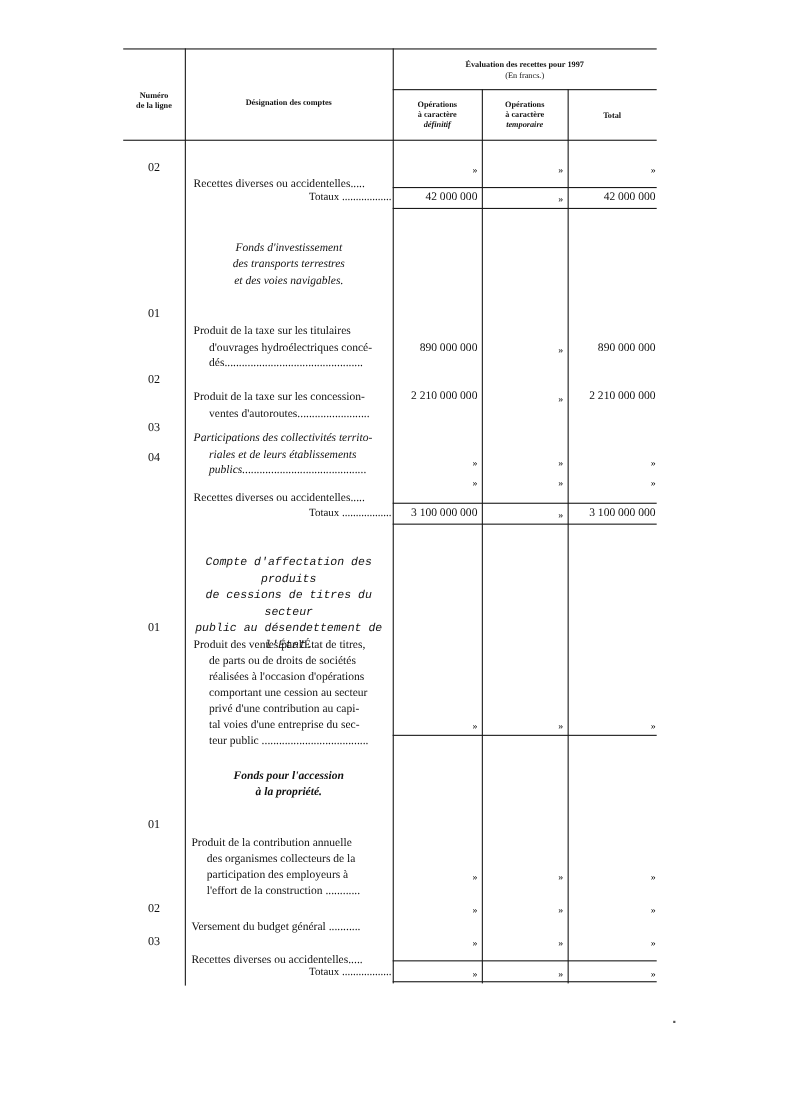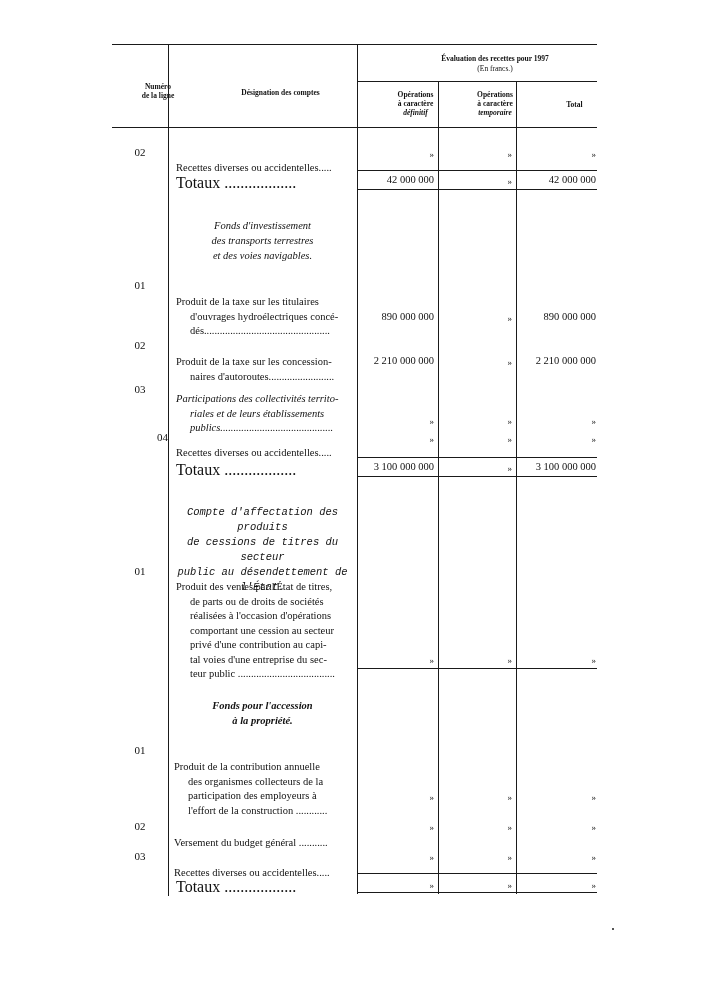"Évaluation des recettes pour 1997" .hdr { padding-left: 18px -> none }
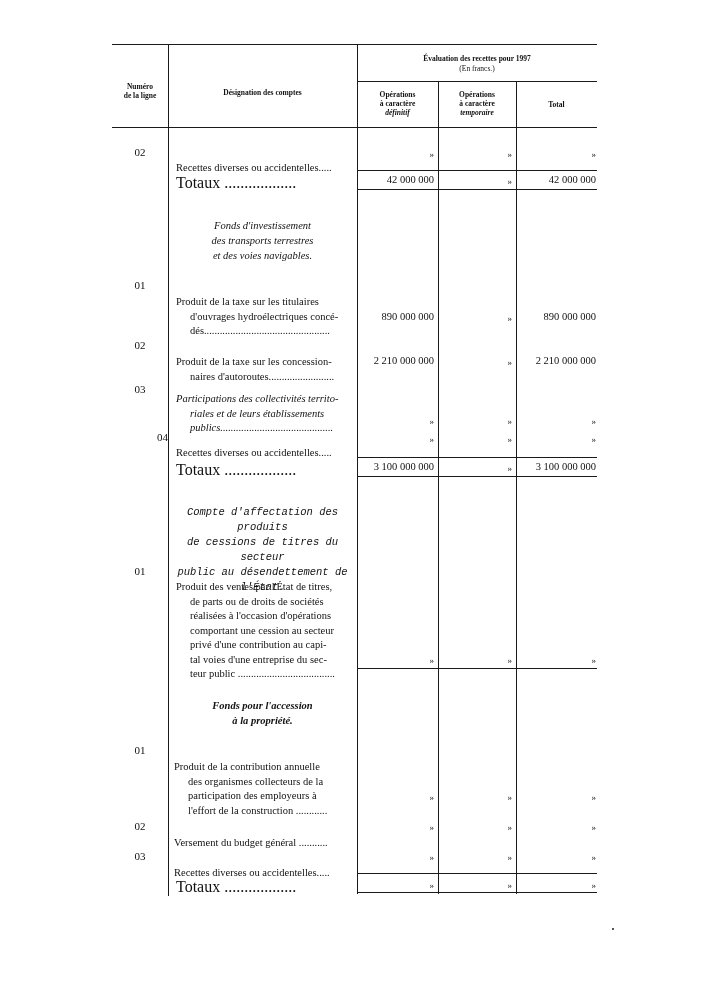"Totaux .................." .tot { font-size: 16px -> 10px; text-align: left -> right }
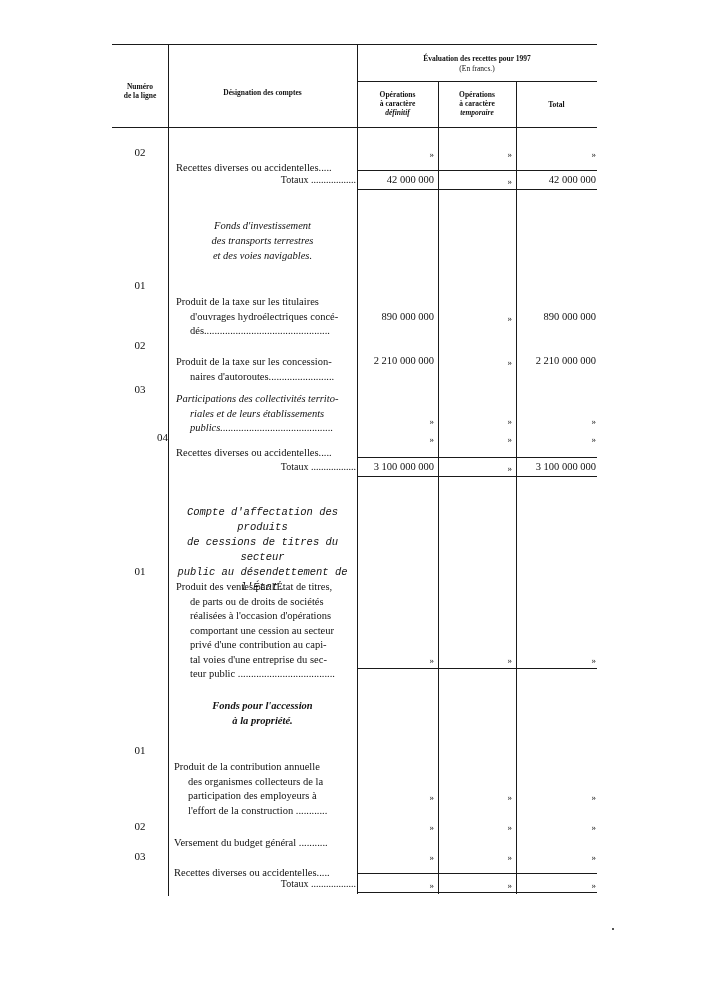"naires" span.cont { text: naires -> ventes }
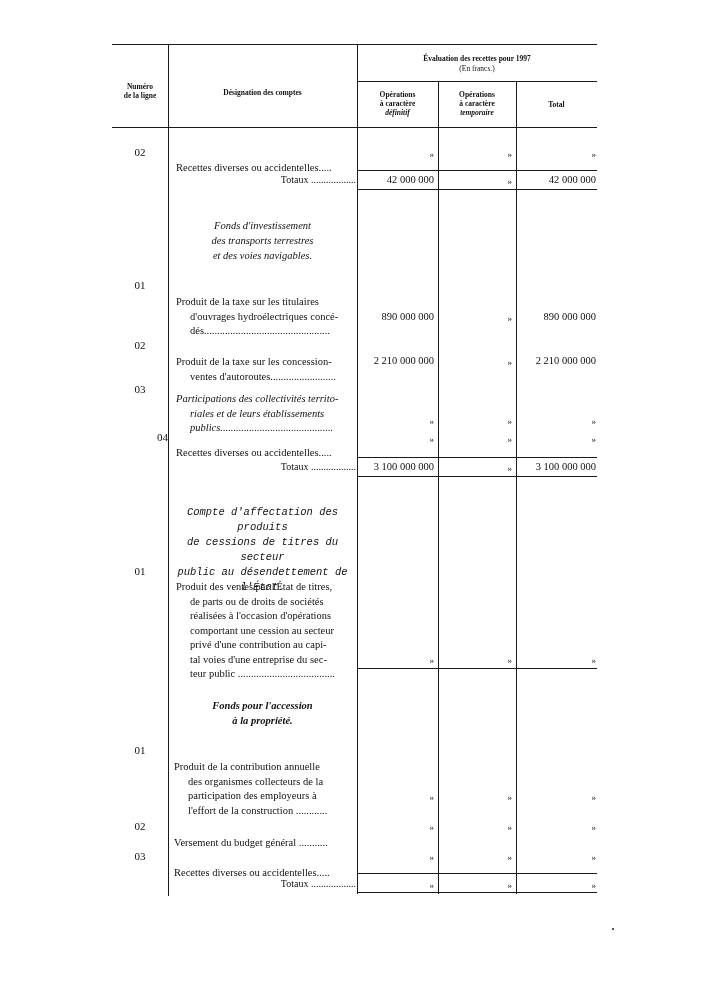"04" div.abs { text-align: right -> none; top: 431px -> 410px }
